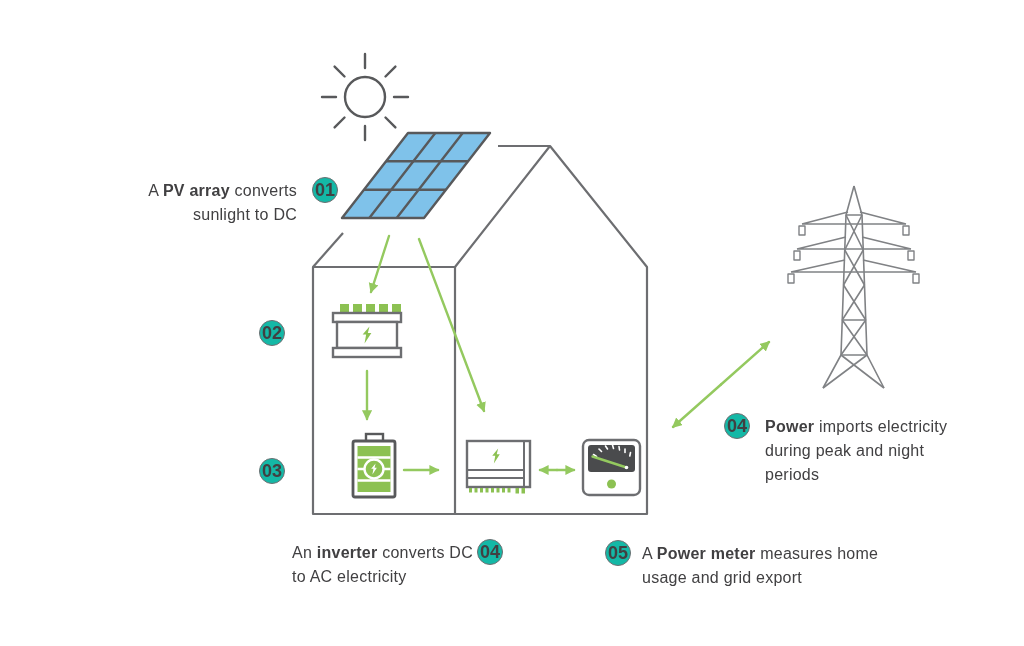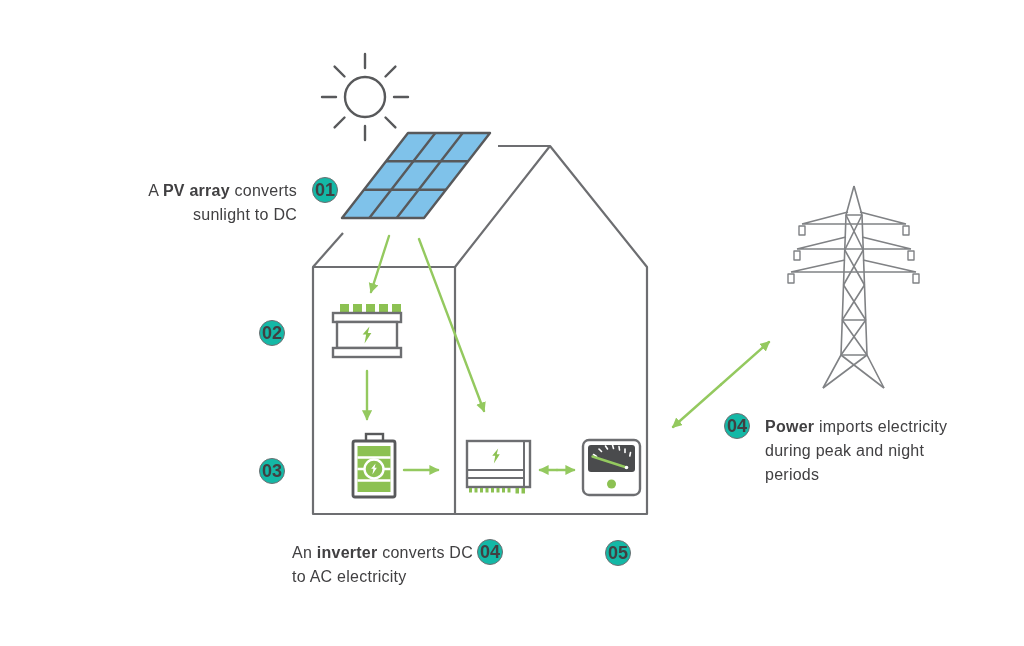"A Power meter measures home" div.label { html: none -> <div> <span>A </span><b>Power meter</b><span> measures home usage and grid export</span> </div> }
